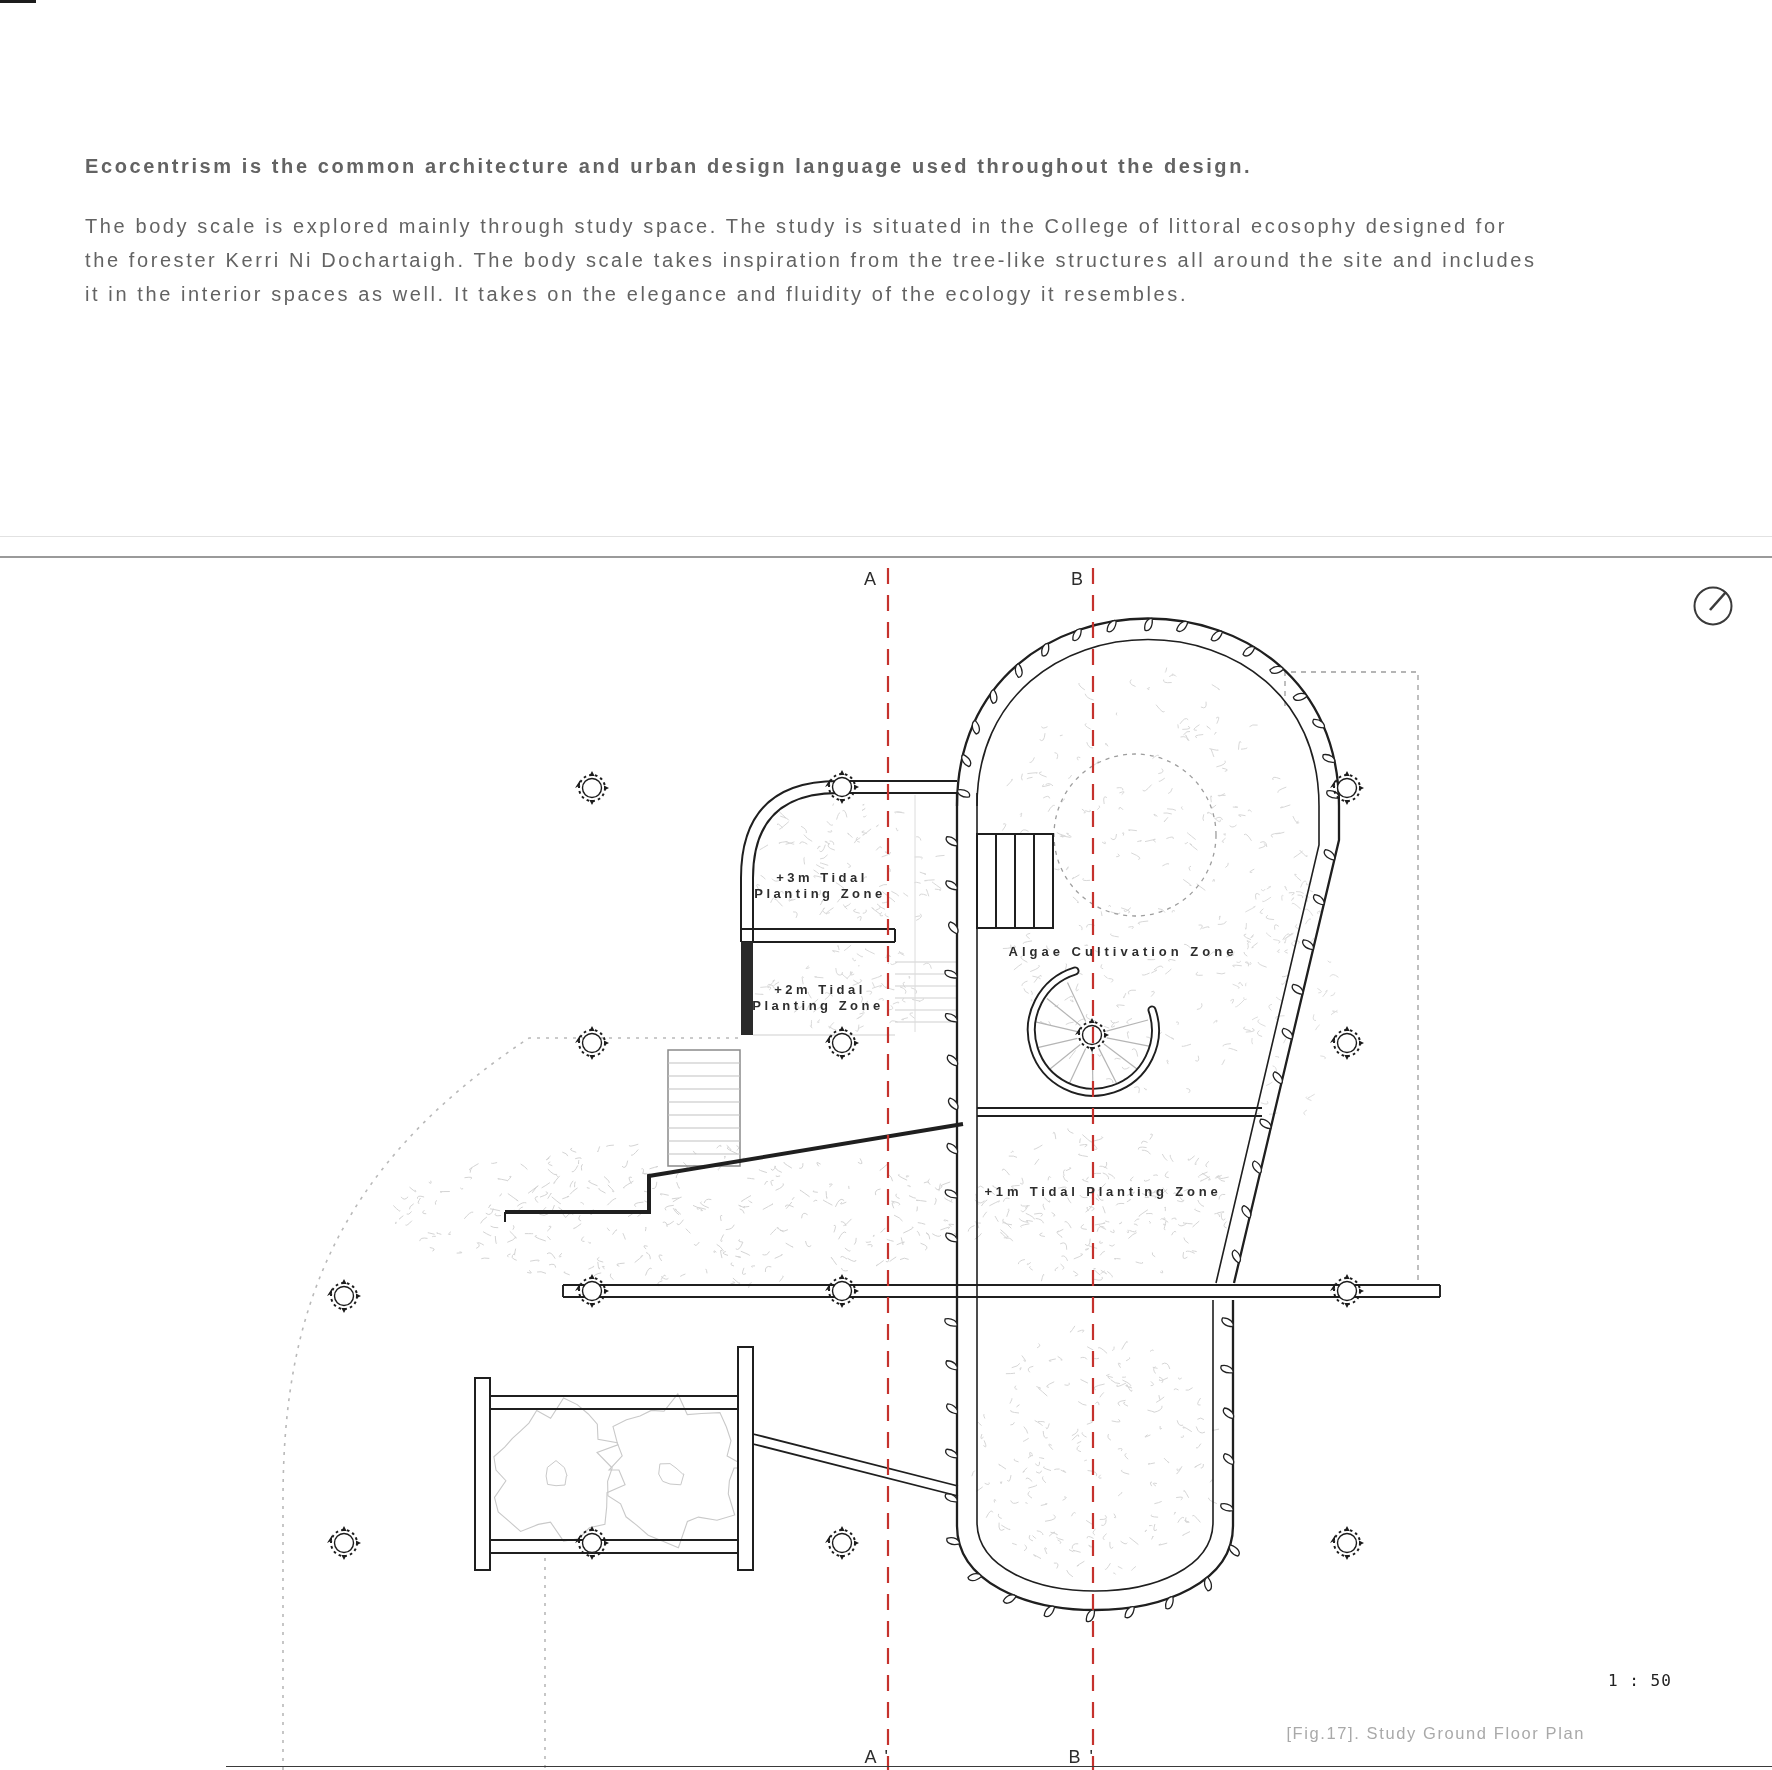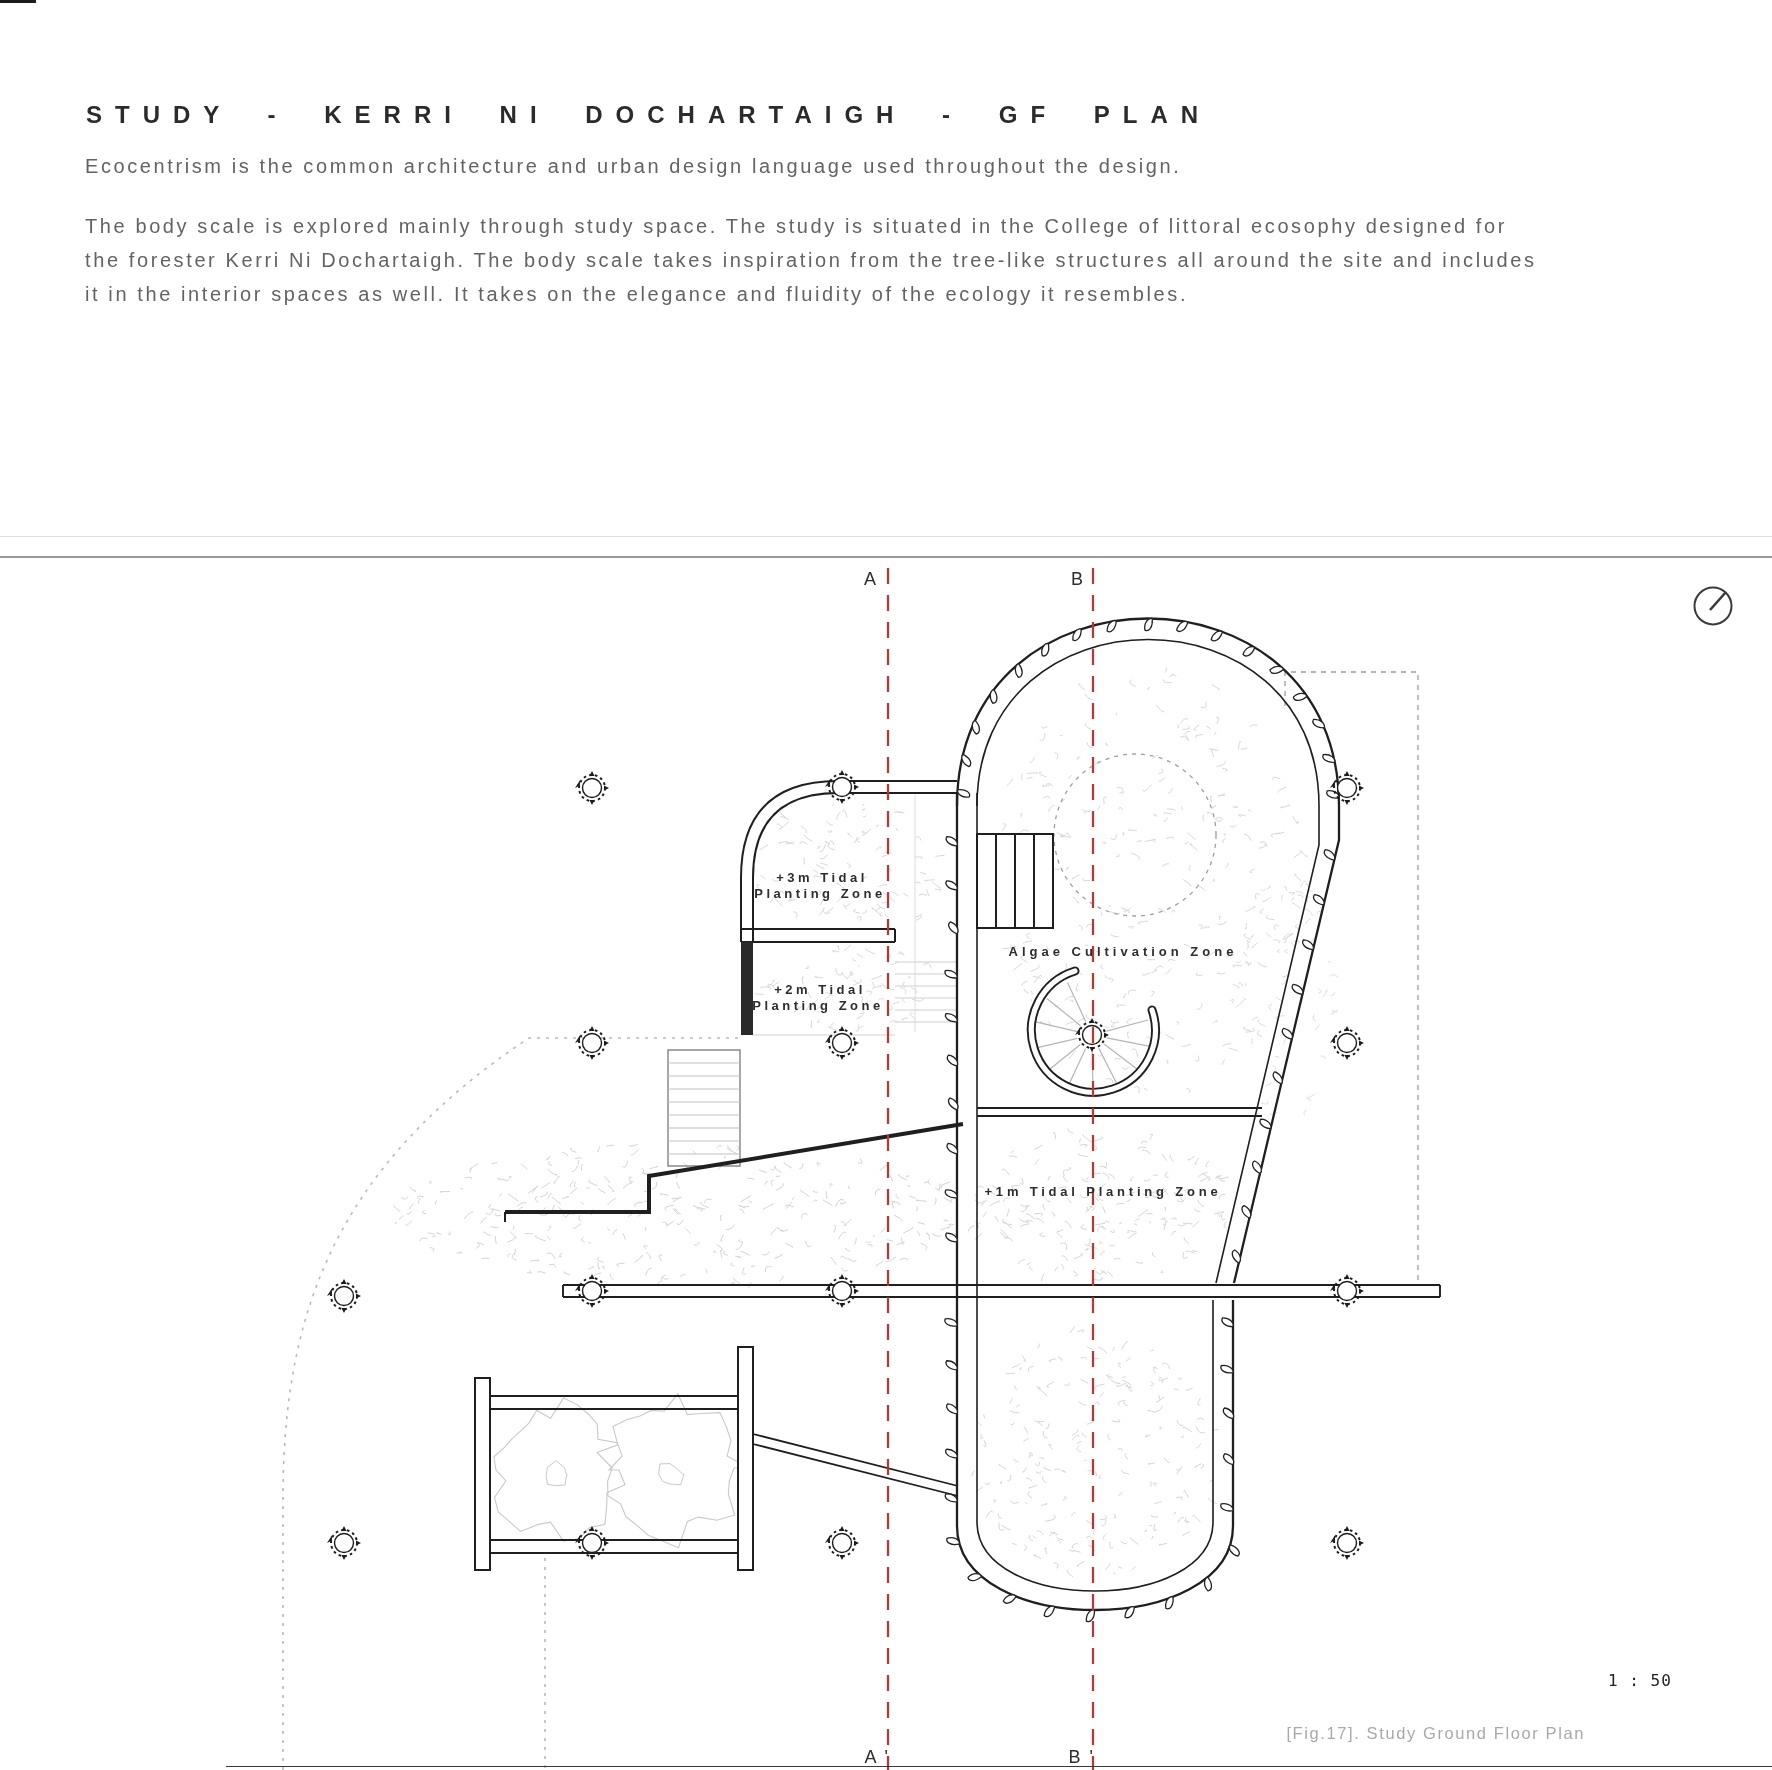"STUDY - KERRI NI DOCHARTAIGH" div.title { html: <div>STUDY - KERRI NI DOCHARTAIGH - GF PLAN</div> -> none }
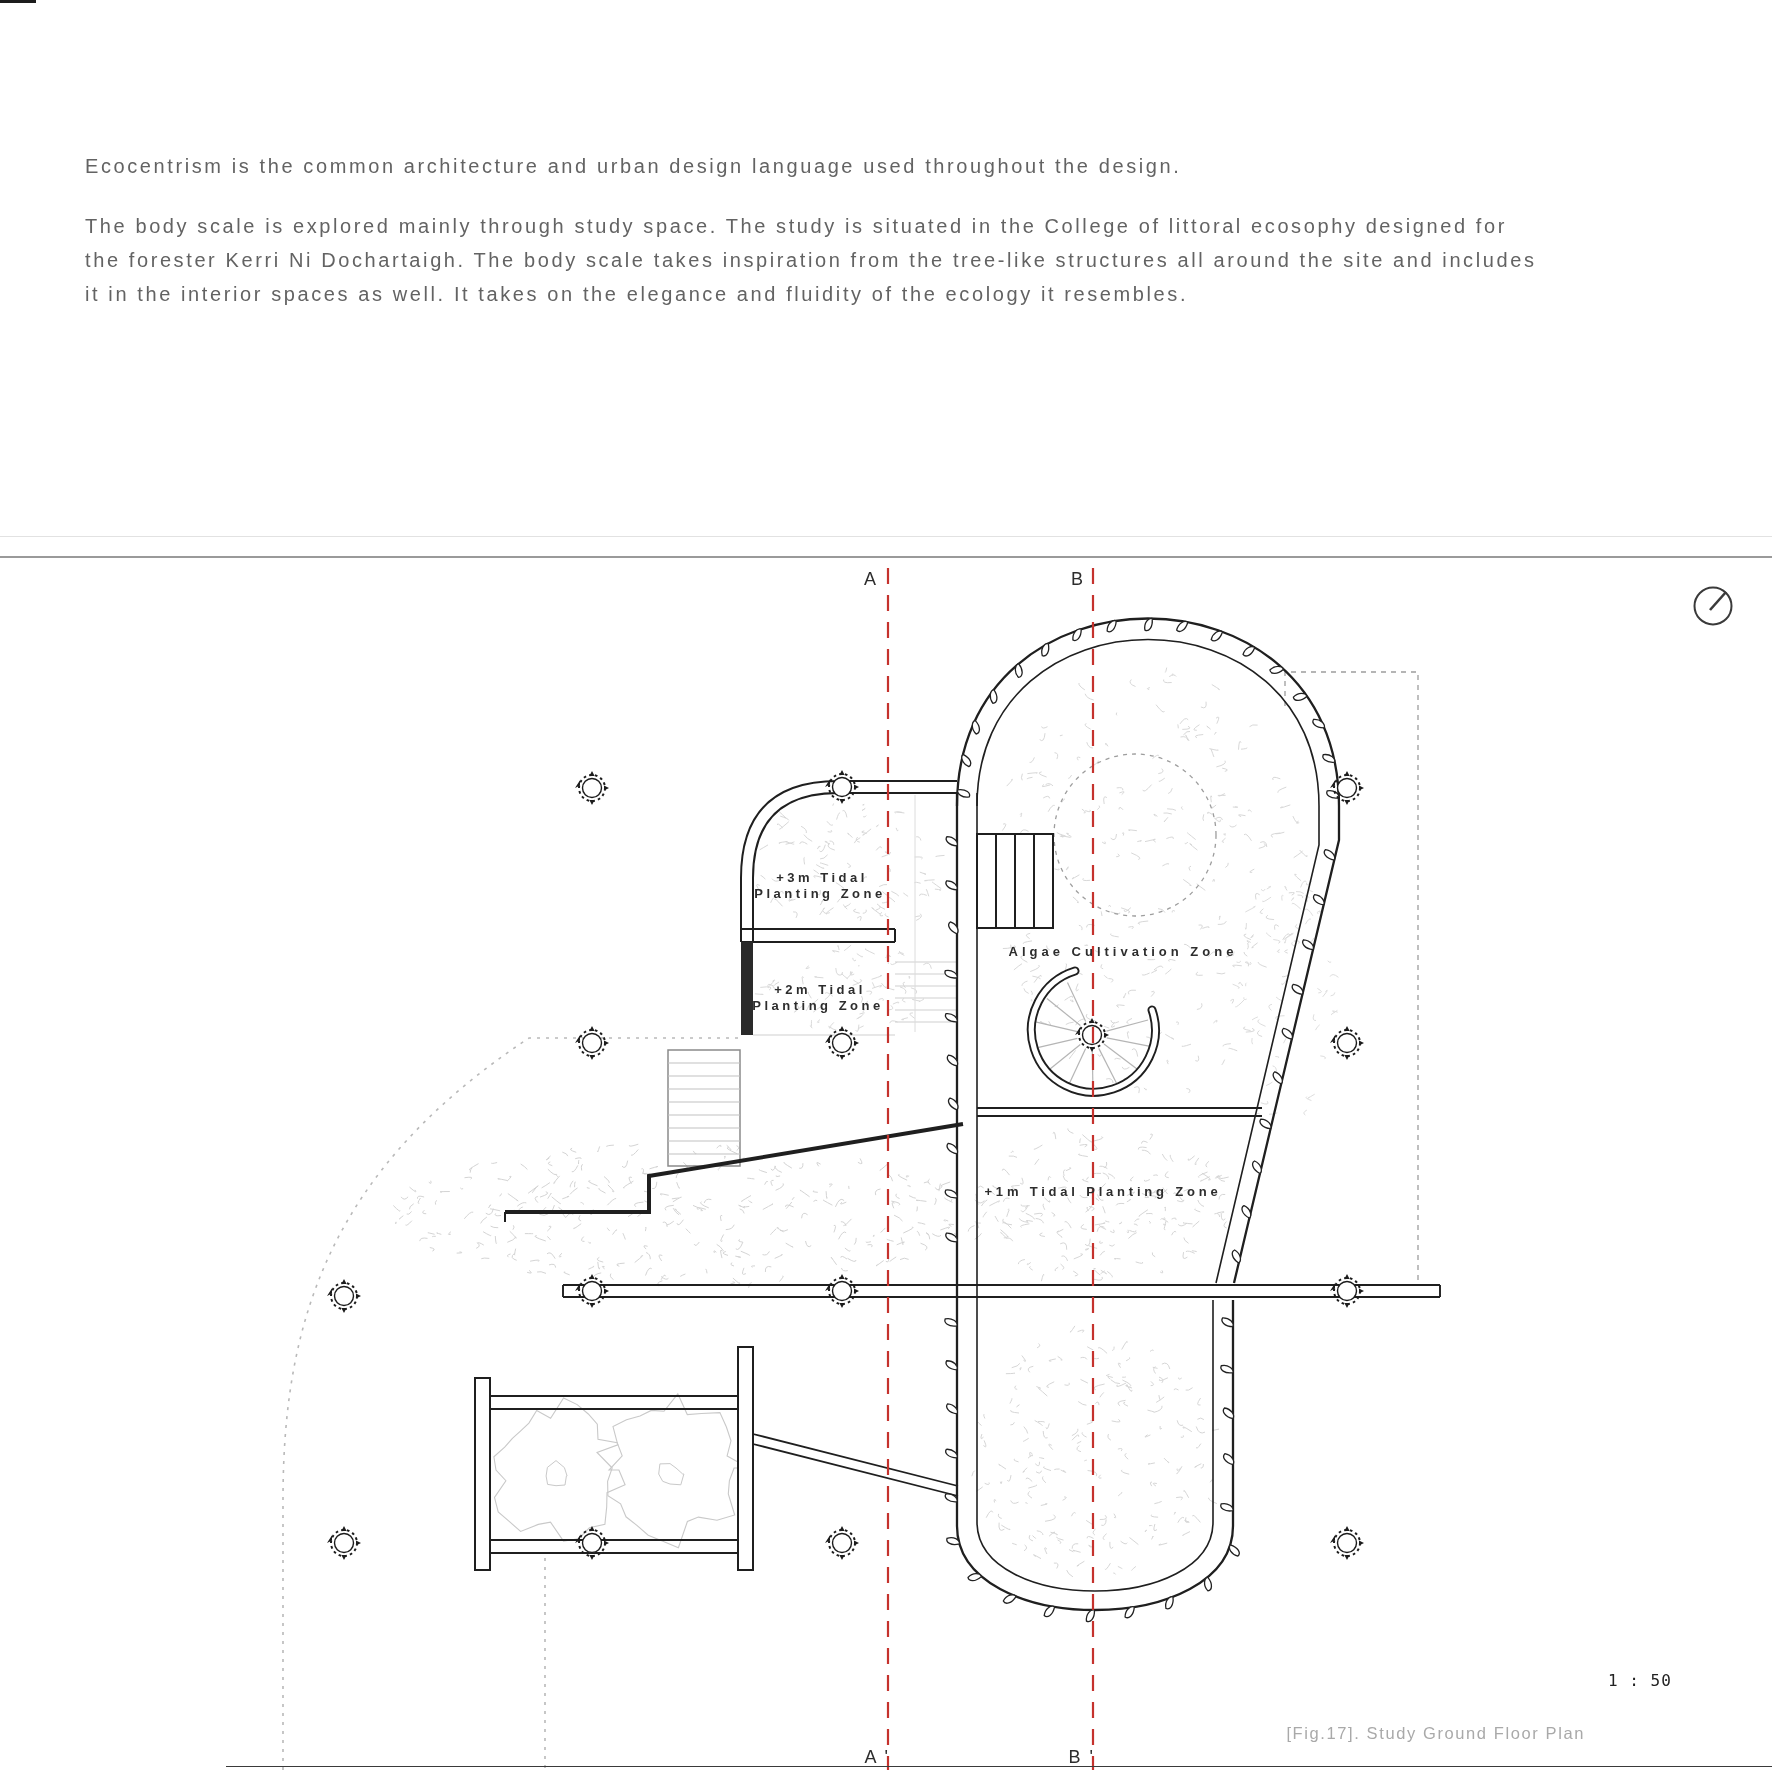"Ecocentrism is the common architecture" .intro { font-weight: 400 -> 700 }
